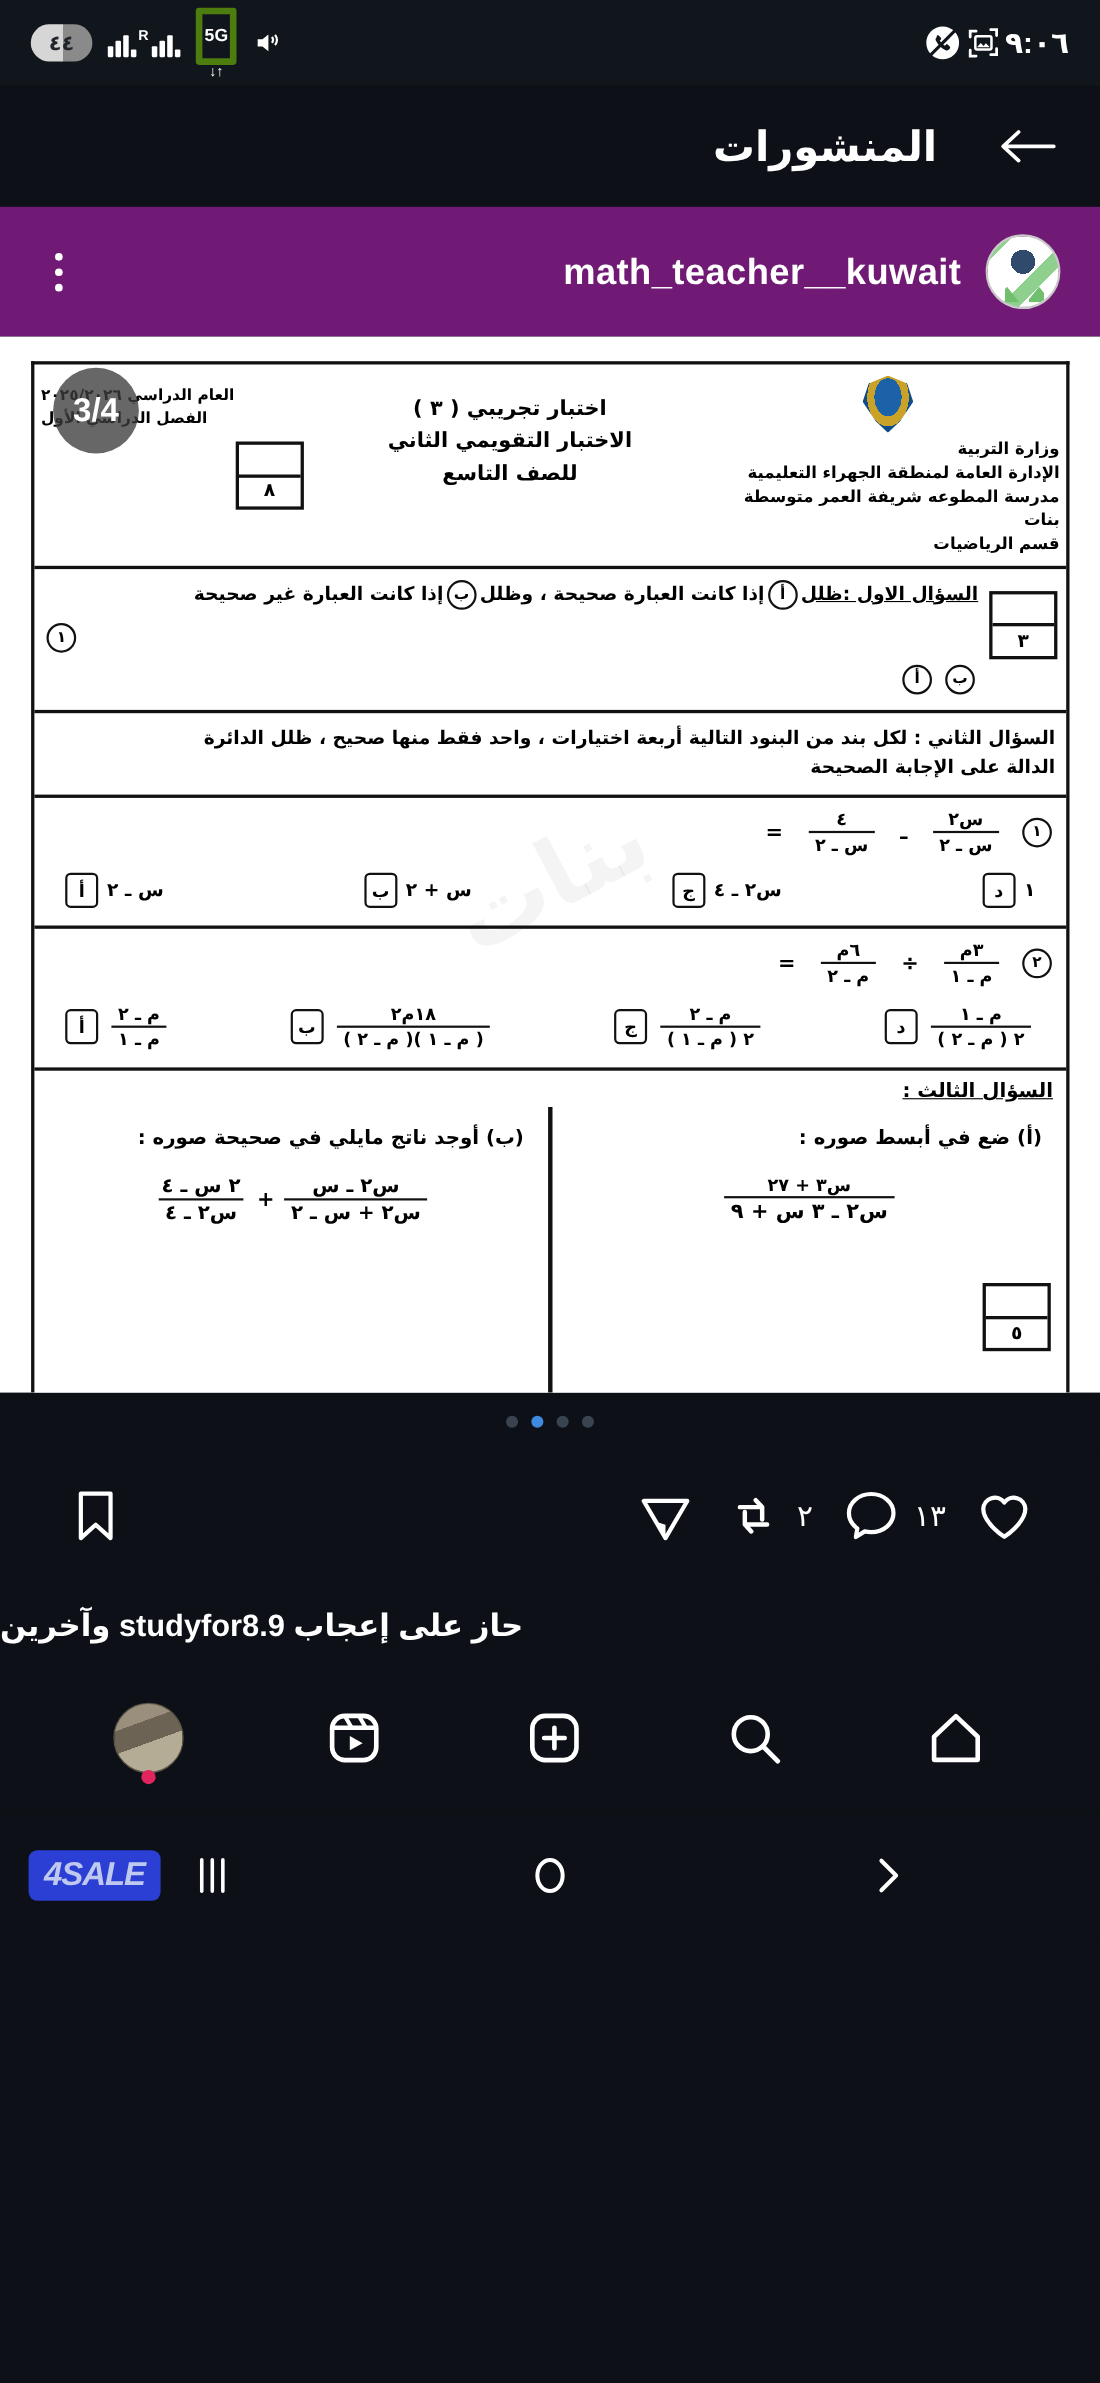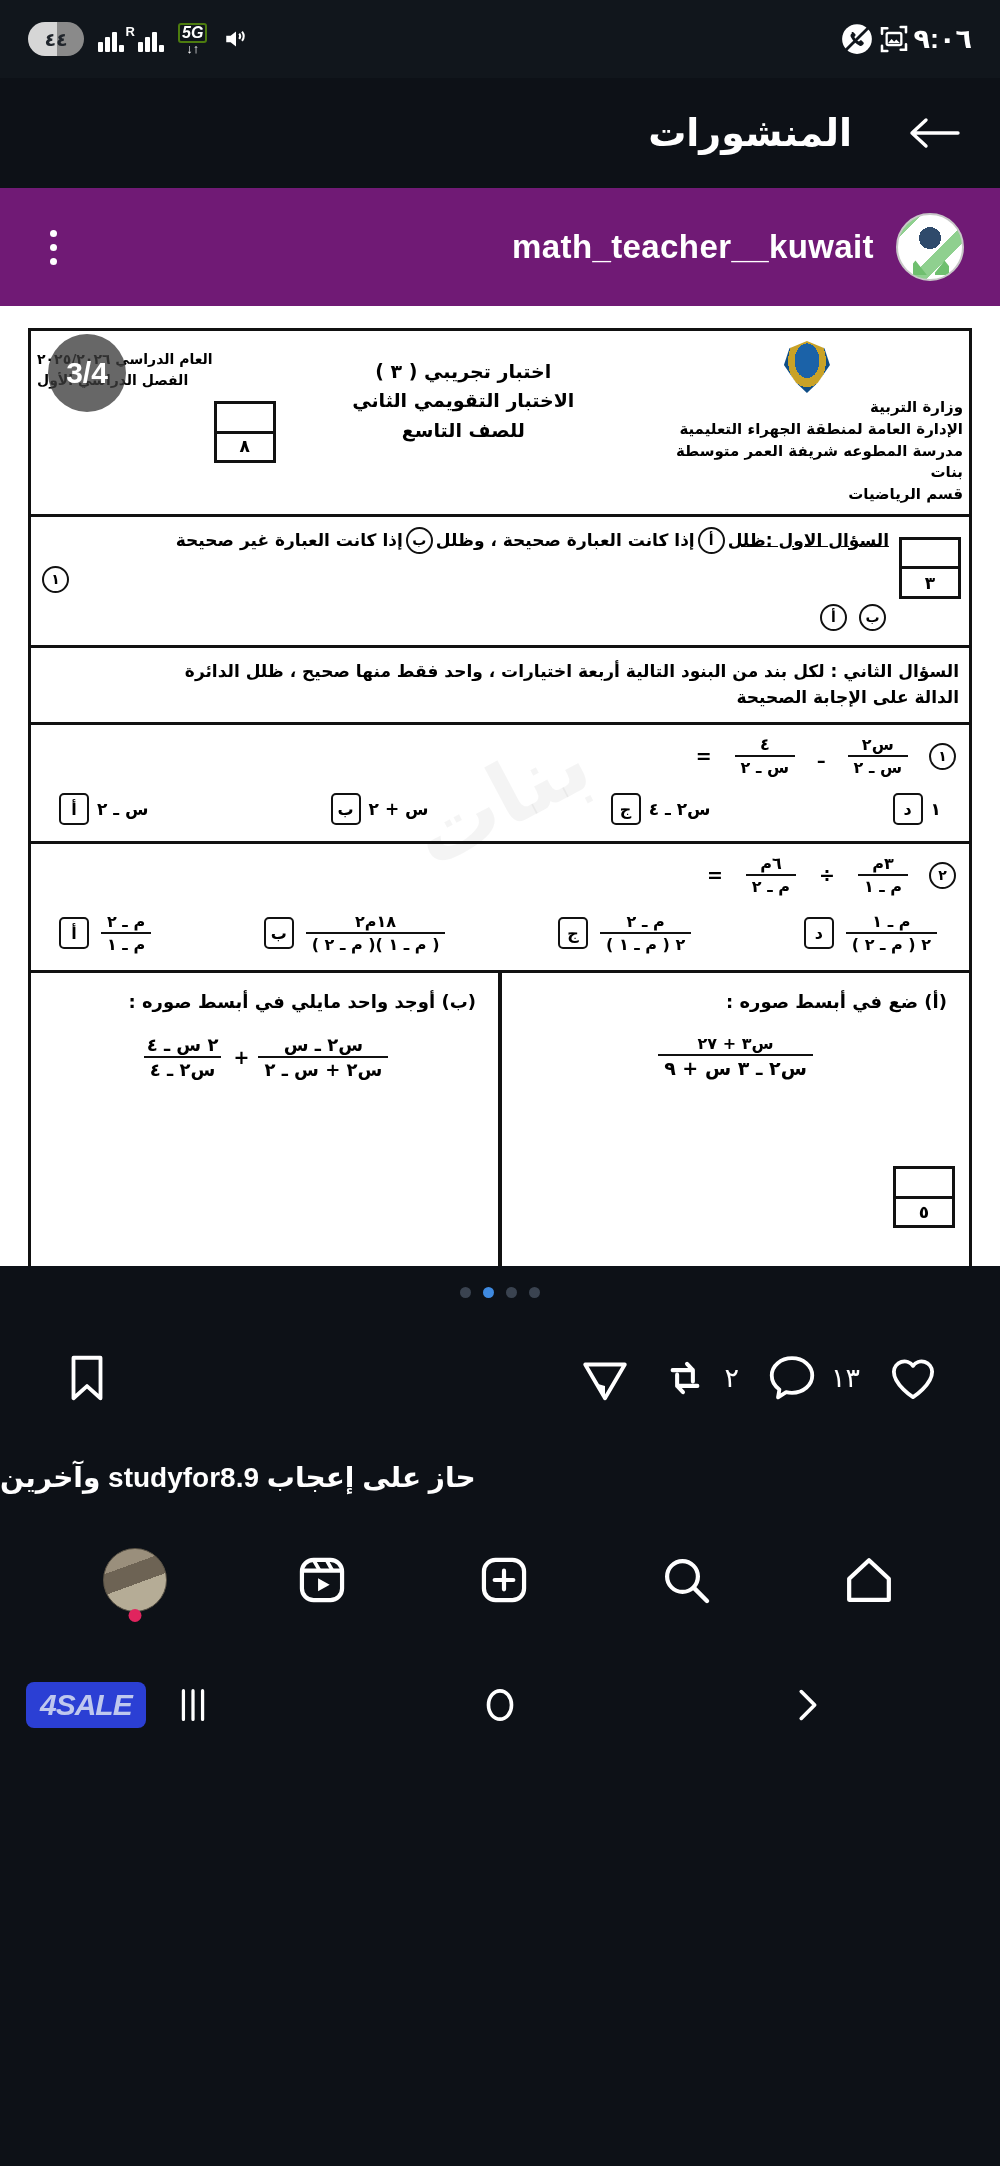"5G" .fiveg .g { border: 2px solid #4d7c0f -> 6px solid #4d7c0f; font-style: italic -> none; padding: 0 2px -> 12px 2px }
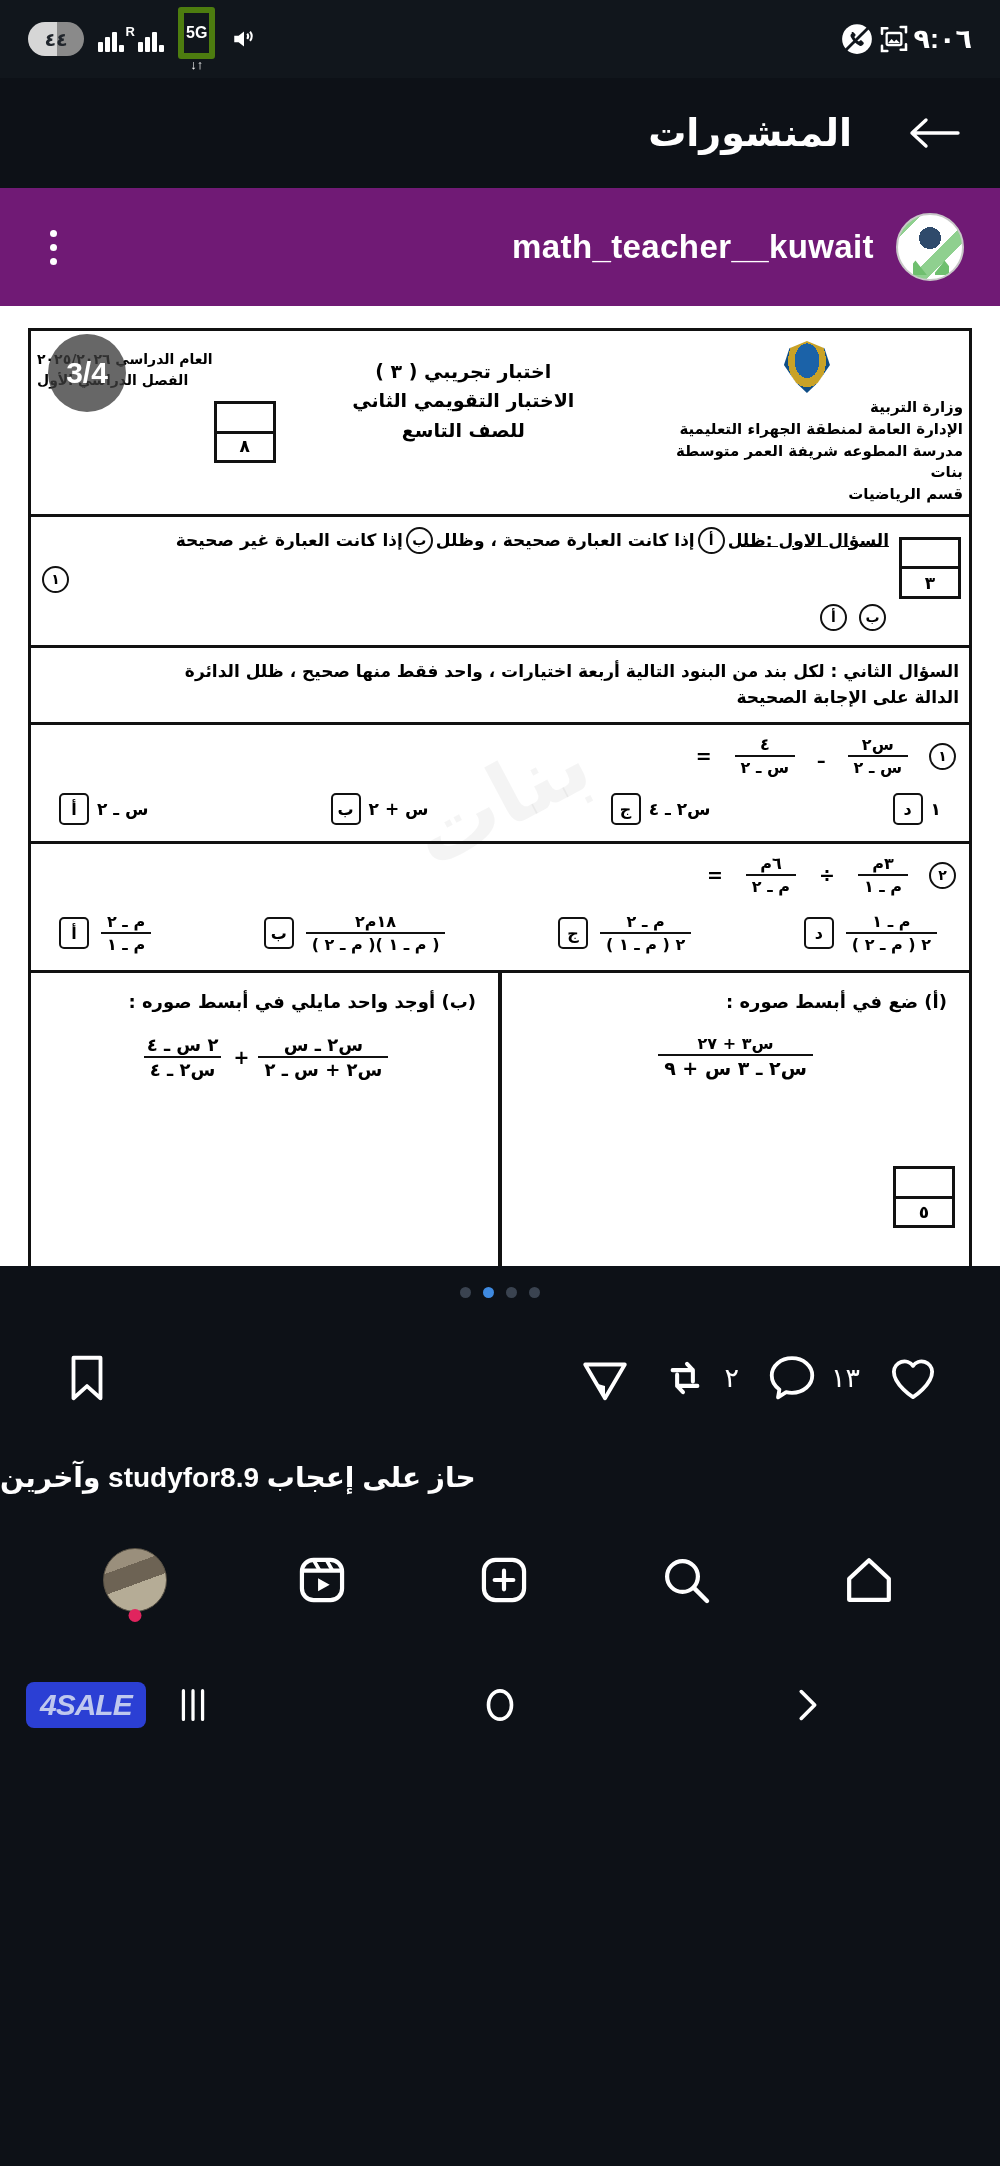"السؤال الثالث :" div.q3-head { html: none -> <div> <u>السؤال الثالث :</u> </div> }
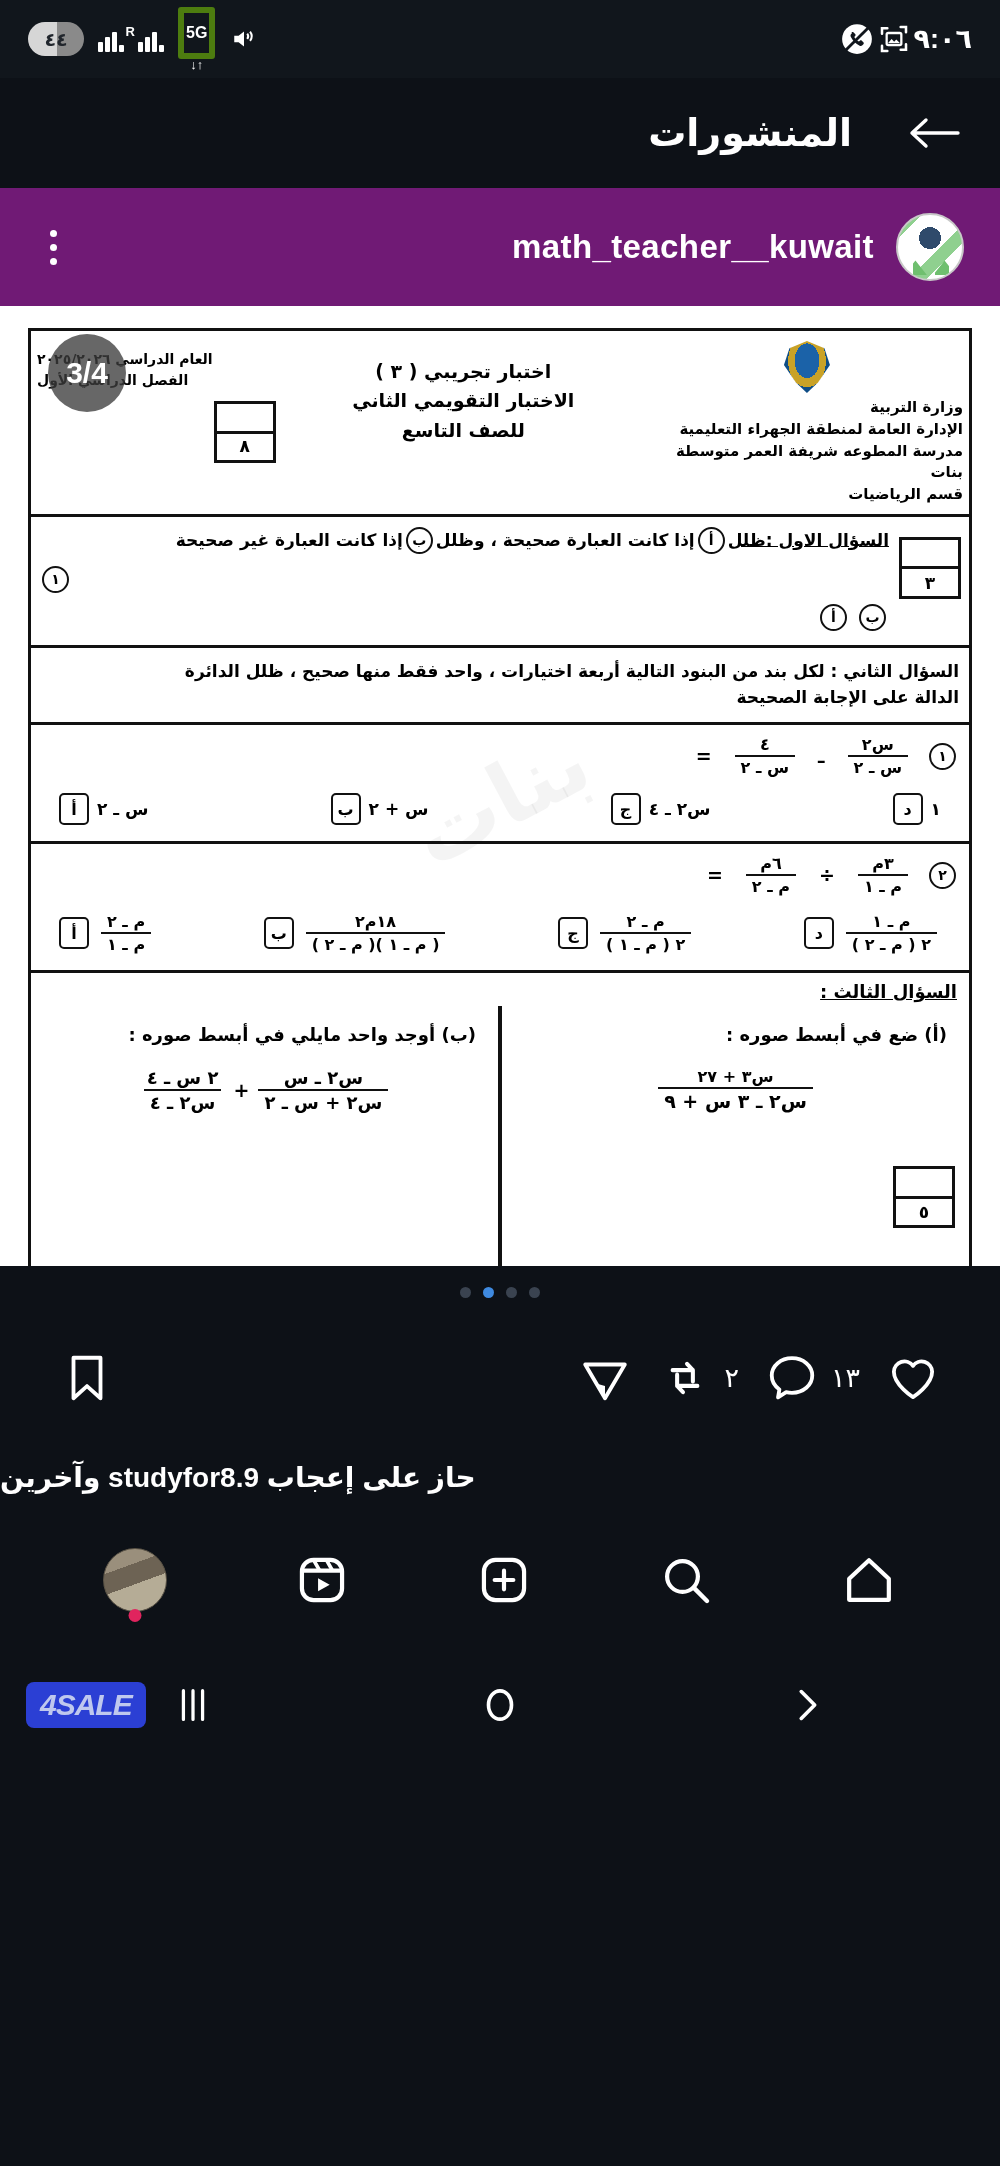"(ب) أوجد واحد مايلي في" div.q3-label { text: واحد مايلي في أبسط -> ناتج مايلي في صحيحة }
